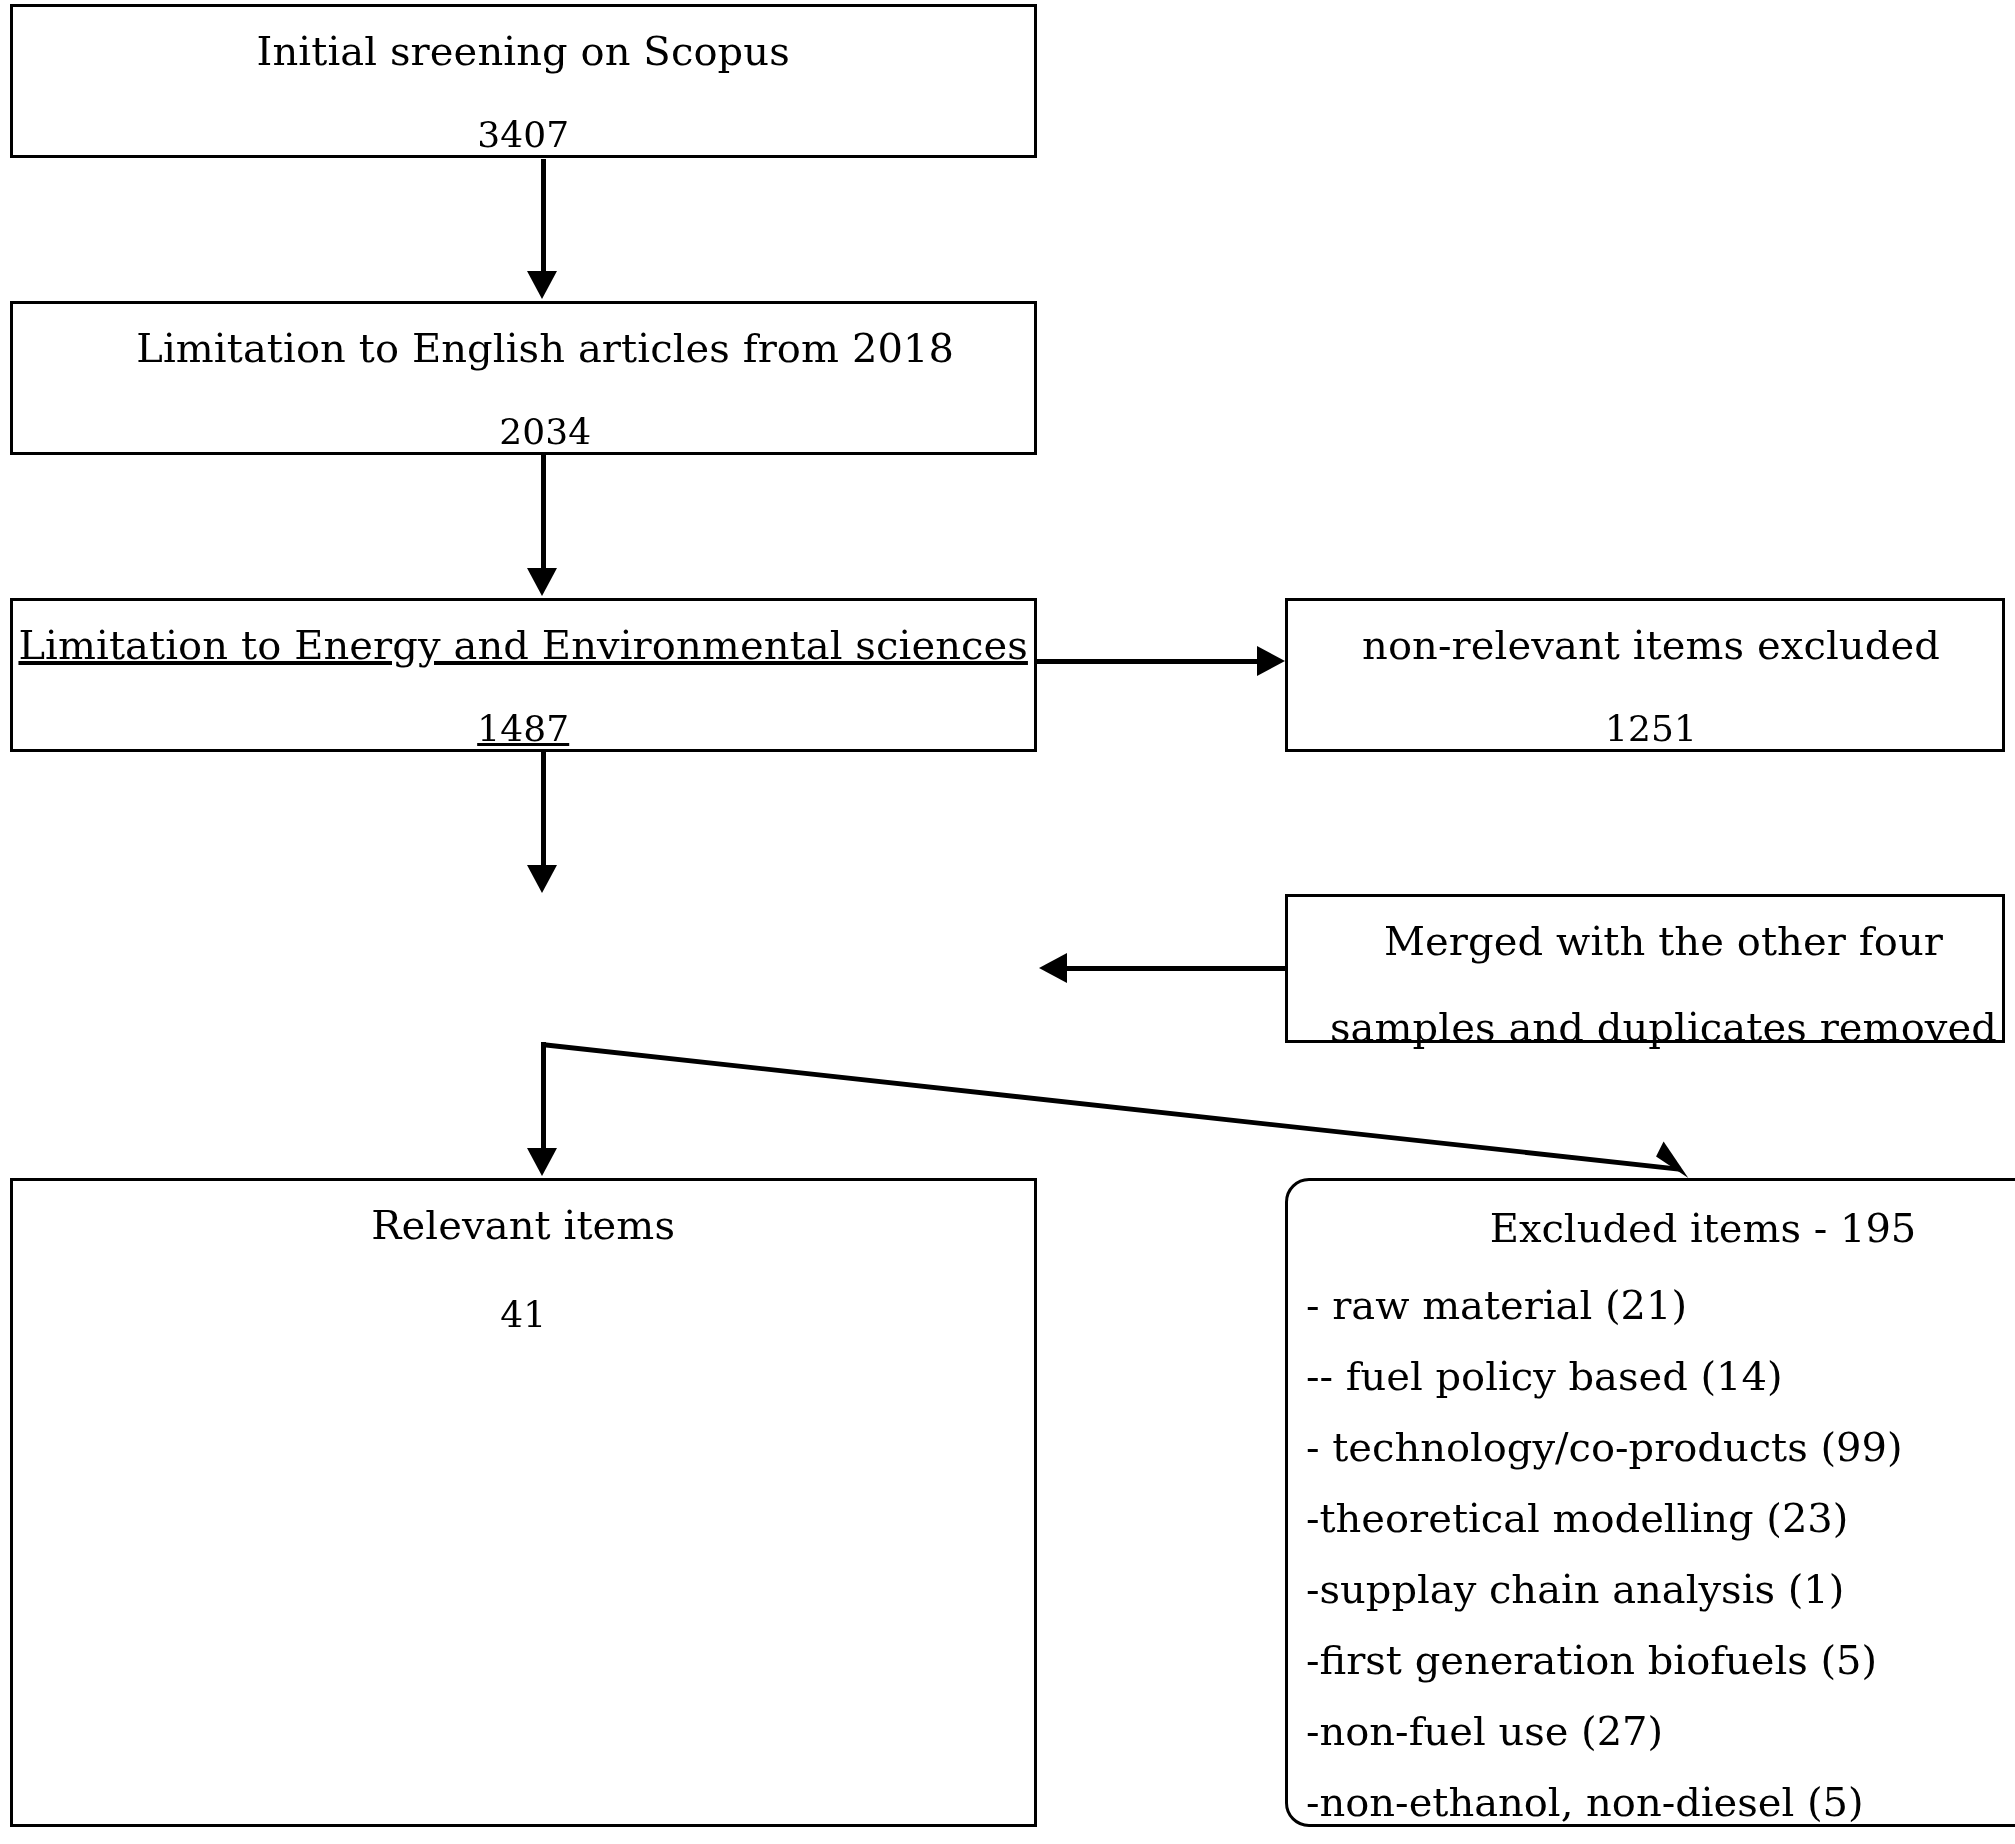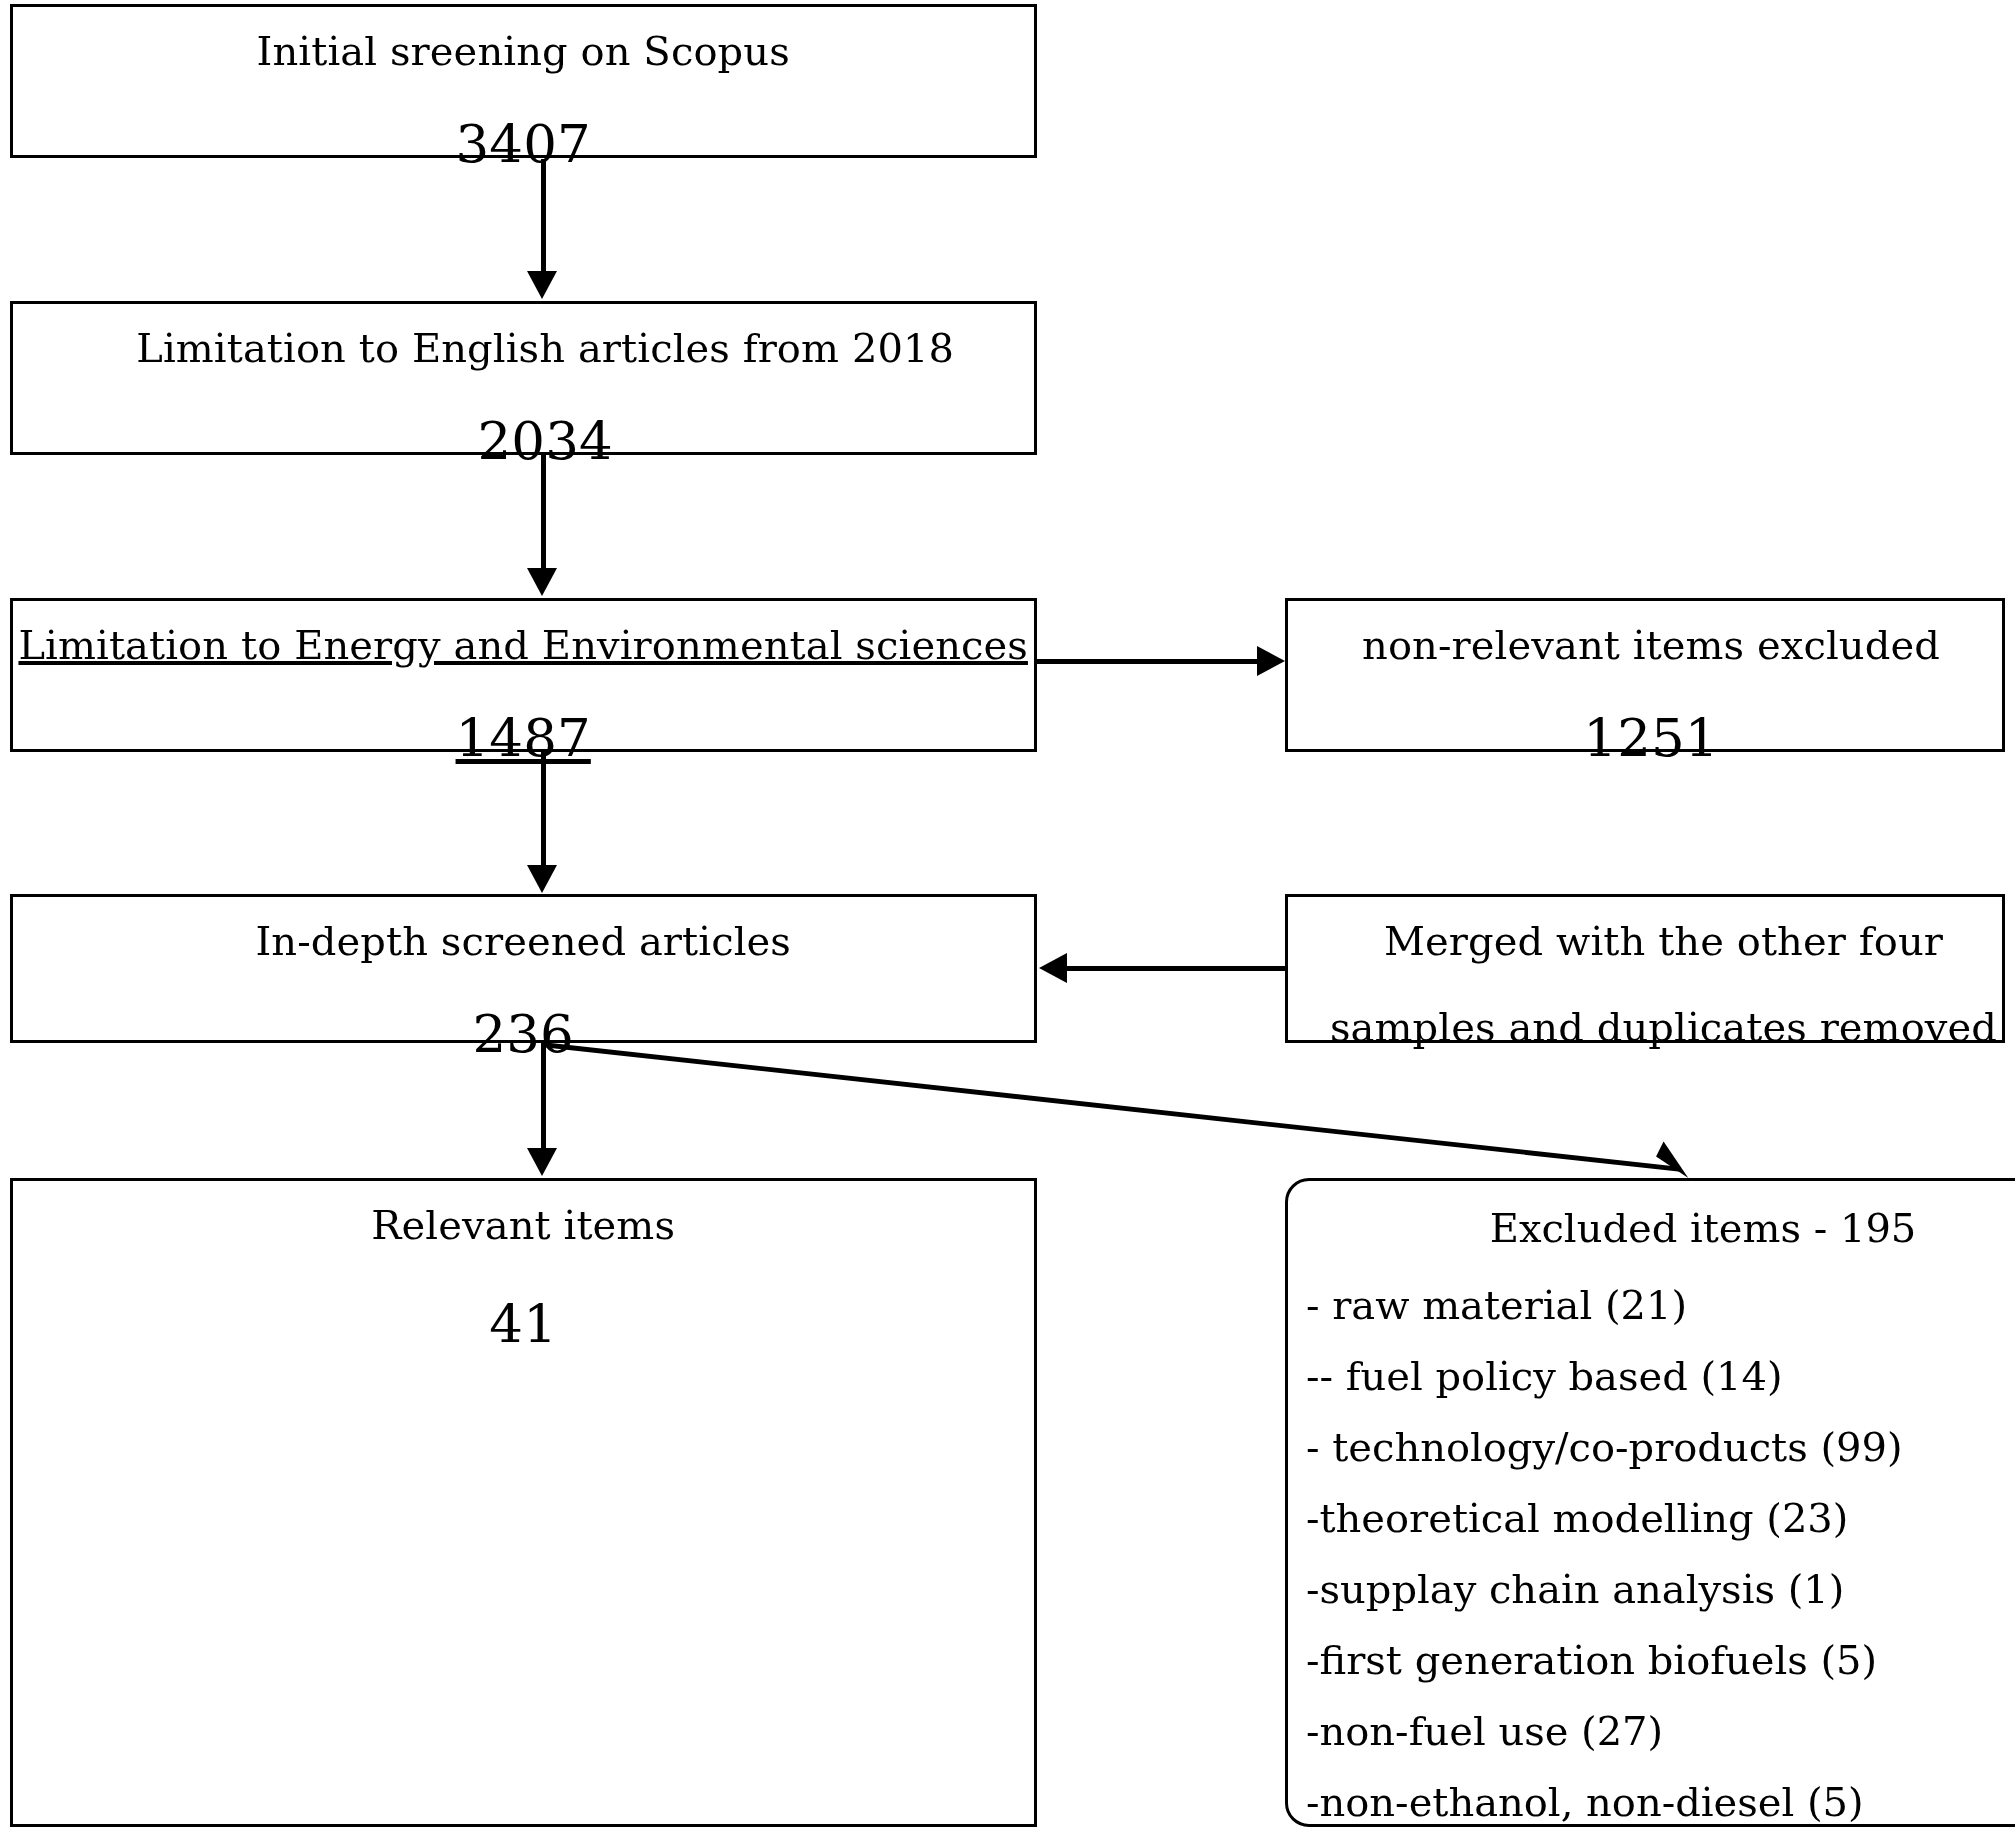"3407" .node .line.num { font-size: 53px -> 36px }
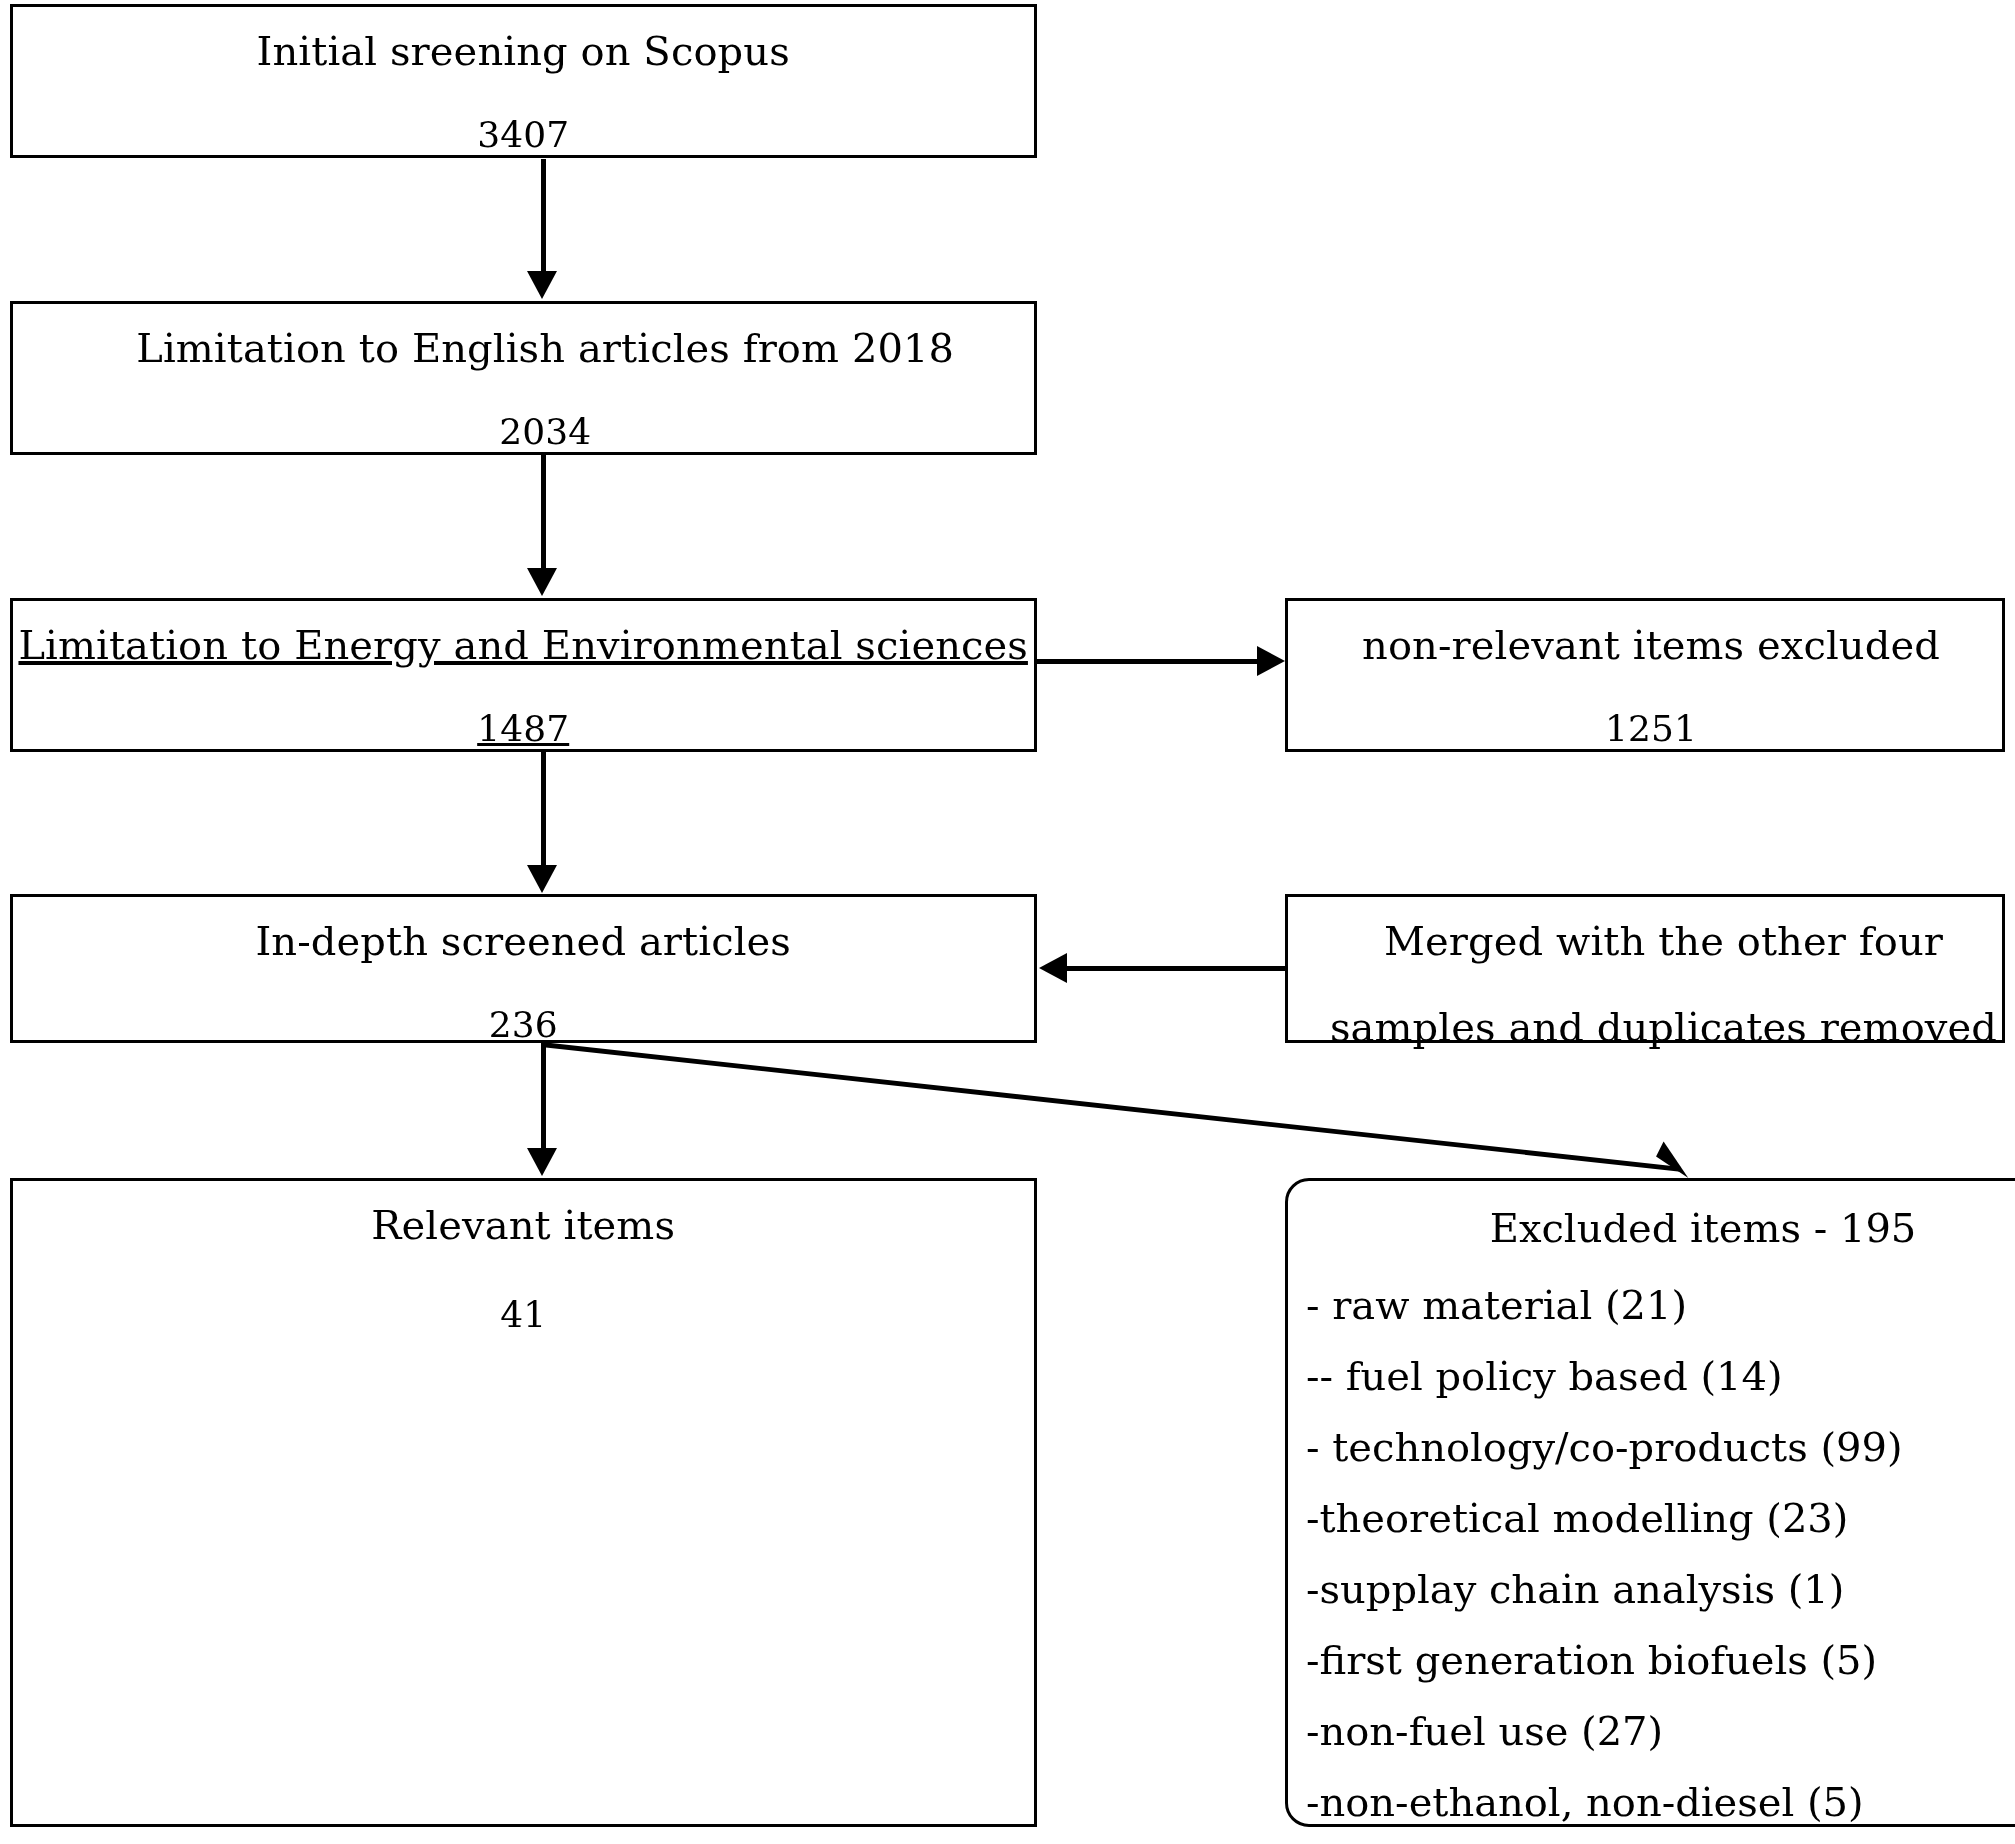"In-depth screened articles" div.node { html: <div> <span>In-depth screened articles</span> <span></span> <span>236</span> </div> -> none }
